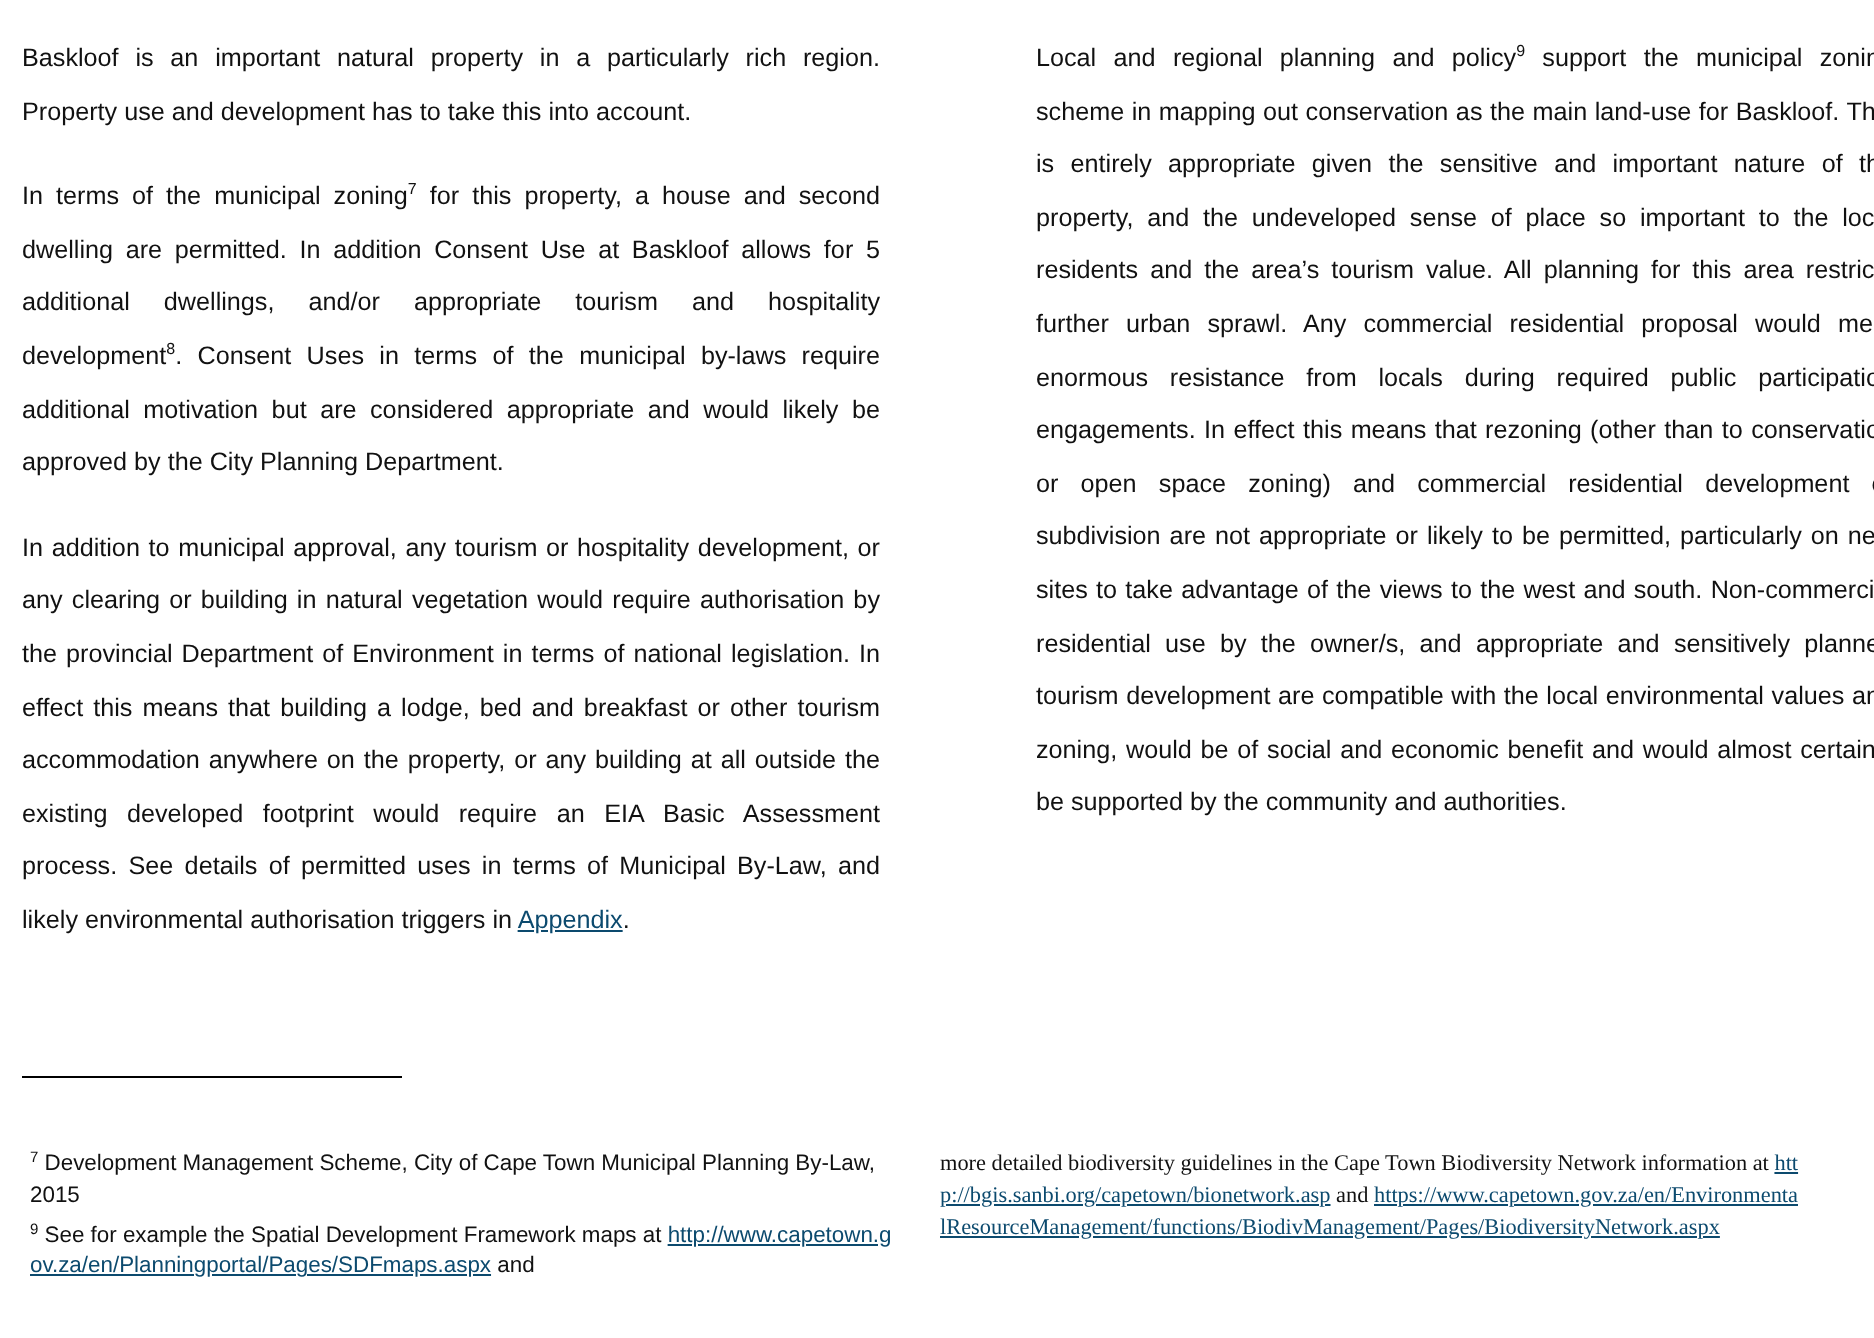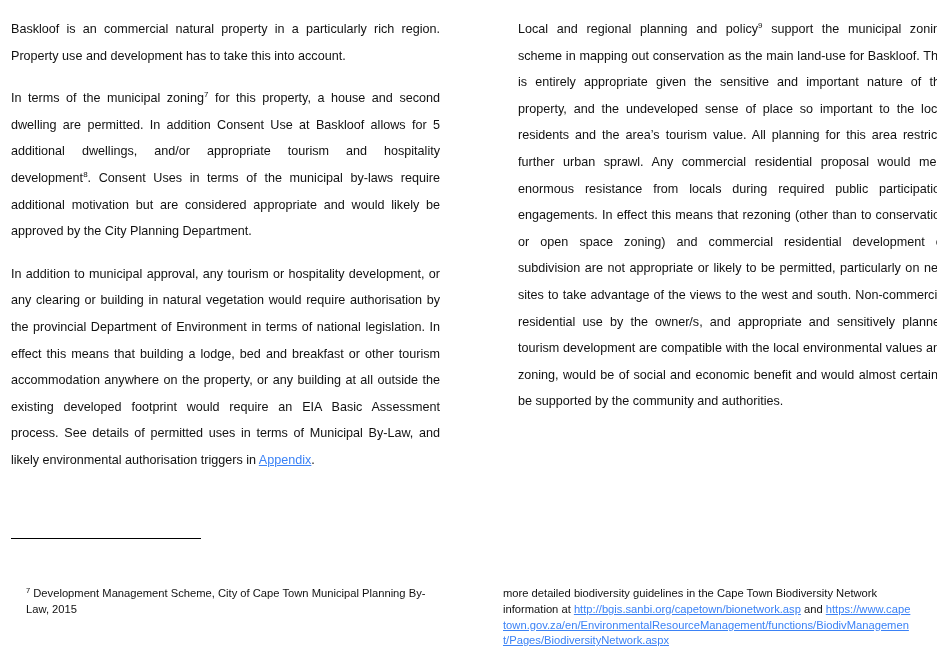"Baskloof is an commercial natural" span { text: commercial -> important }
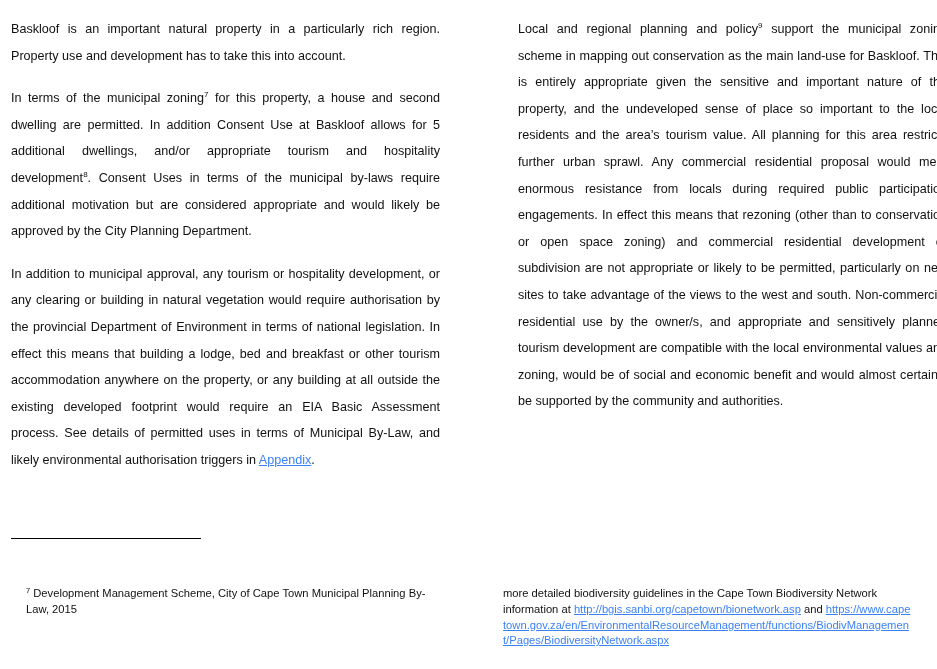"Appendix" a.link { color: #3b82f6 -> #0c4a6e }
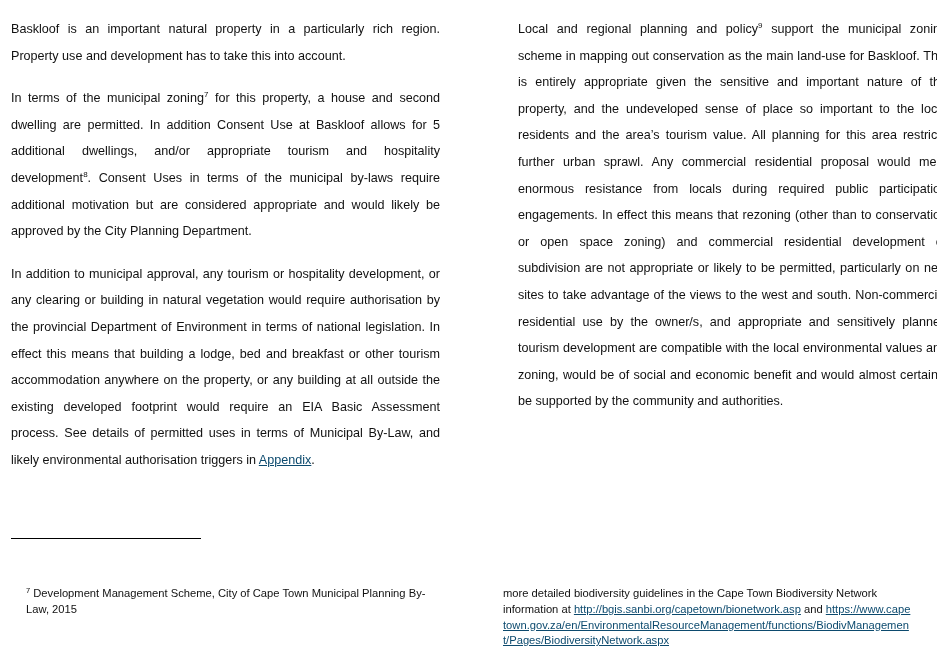"7 Development Management Scheme, City" .footnotes p { margin: 15px -> 4px }
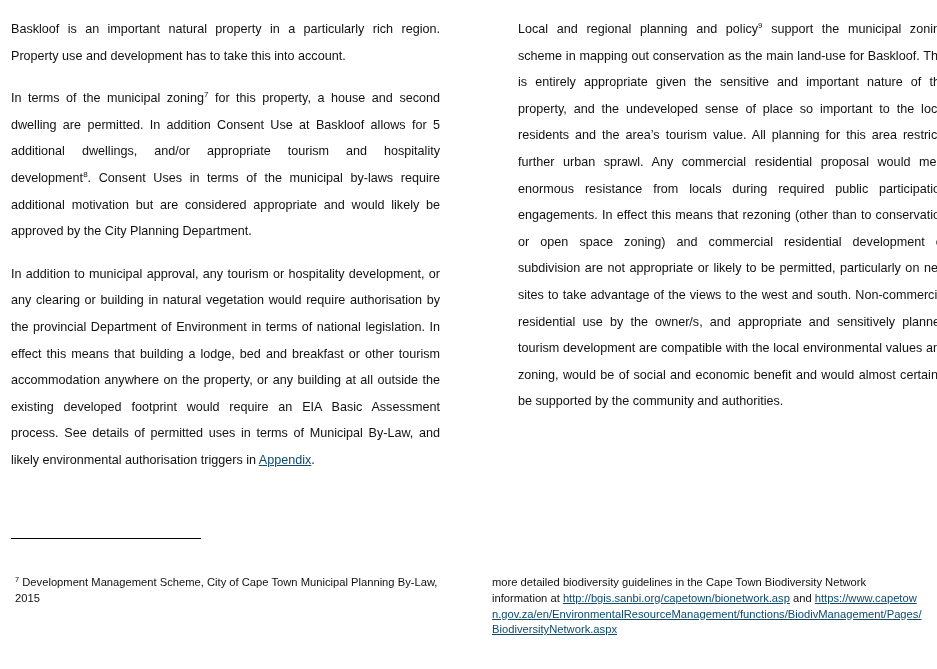"more detailed biodiversity guidelines in" .footnotes.right { font-family: none -> Liberation Serif, serif; left: 488px -> 466px }
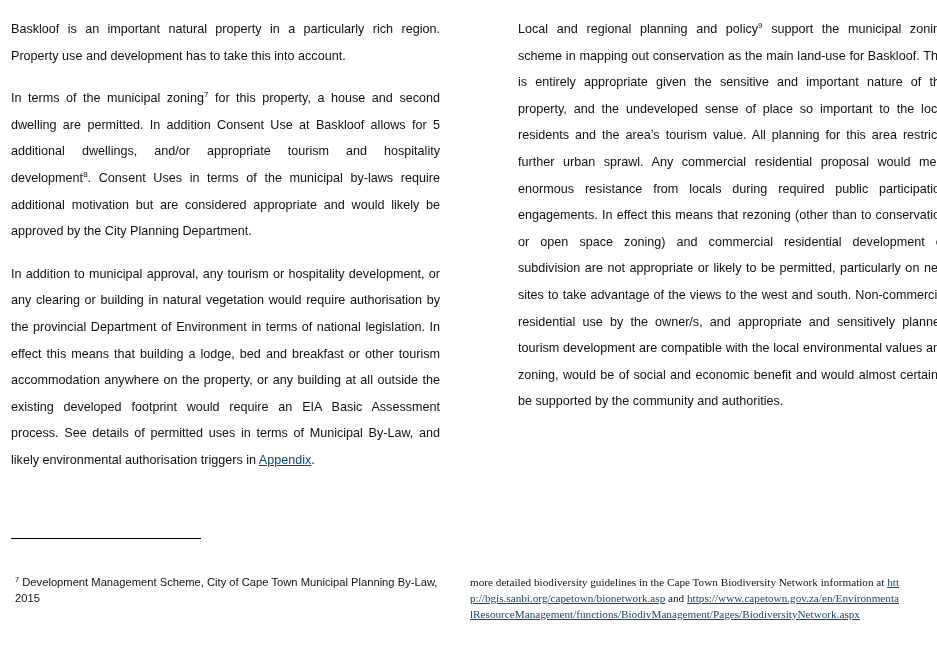"9 See for example the" p { html: none -> <p><sup>9</sup><span> See for example the Spatial Development Framework maps at </span><a>http://www.capetown.gov.za/en/Planningportal/Pages/SDFmaps.aspx</a><span> and</span></p> }
